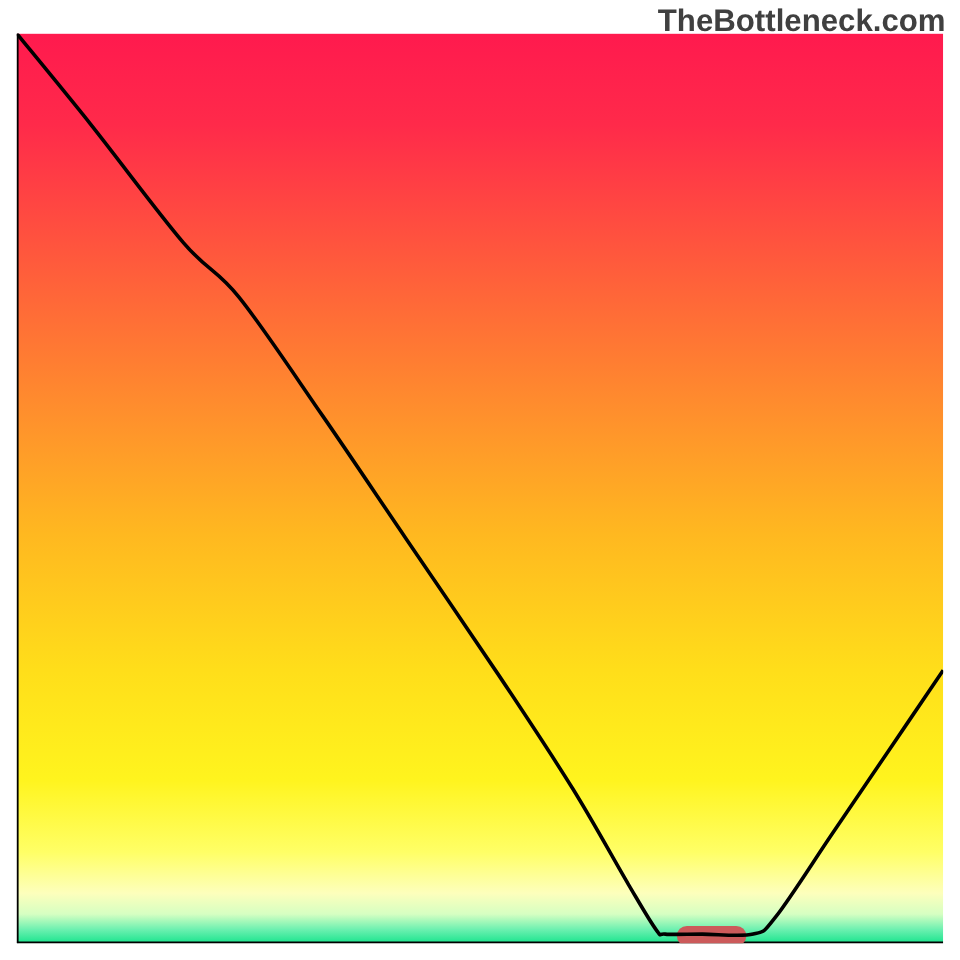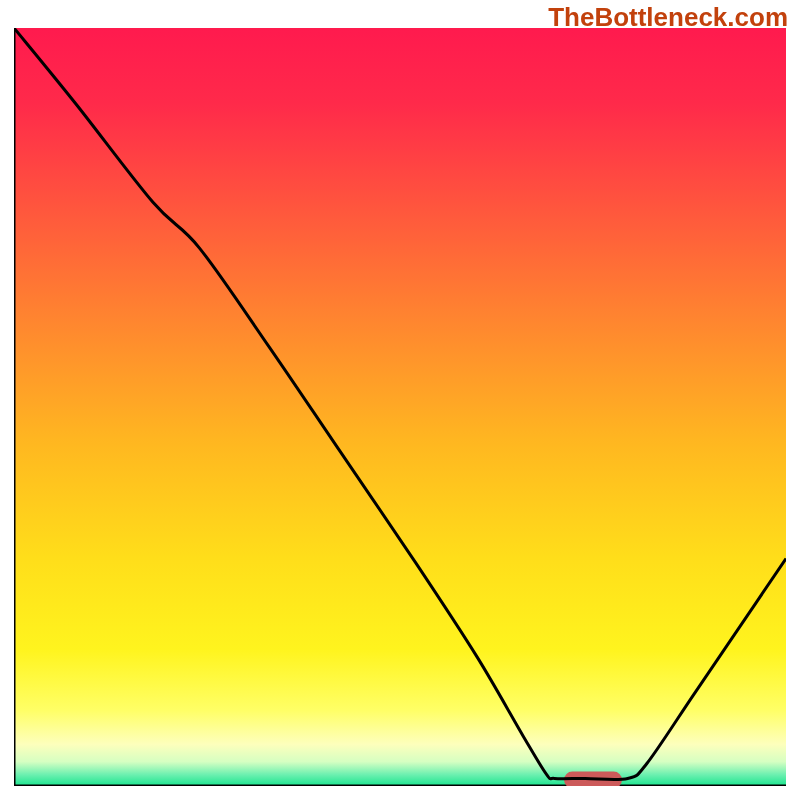"TheBottleneck.com" .watermark { color: #c2410c -> #404040 }
